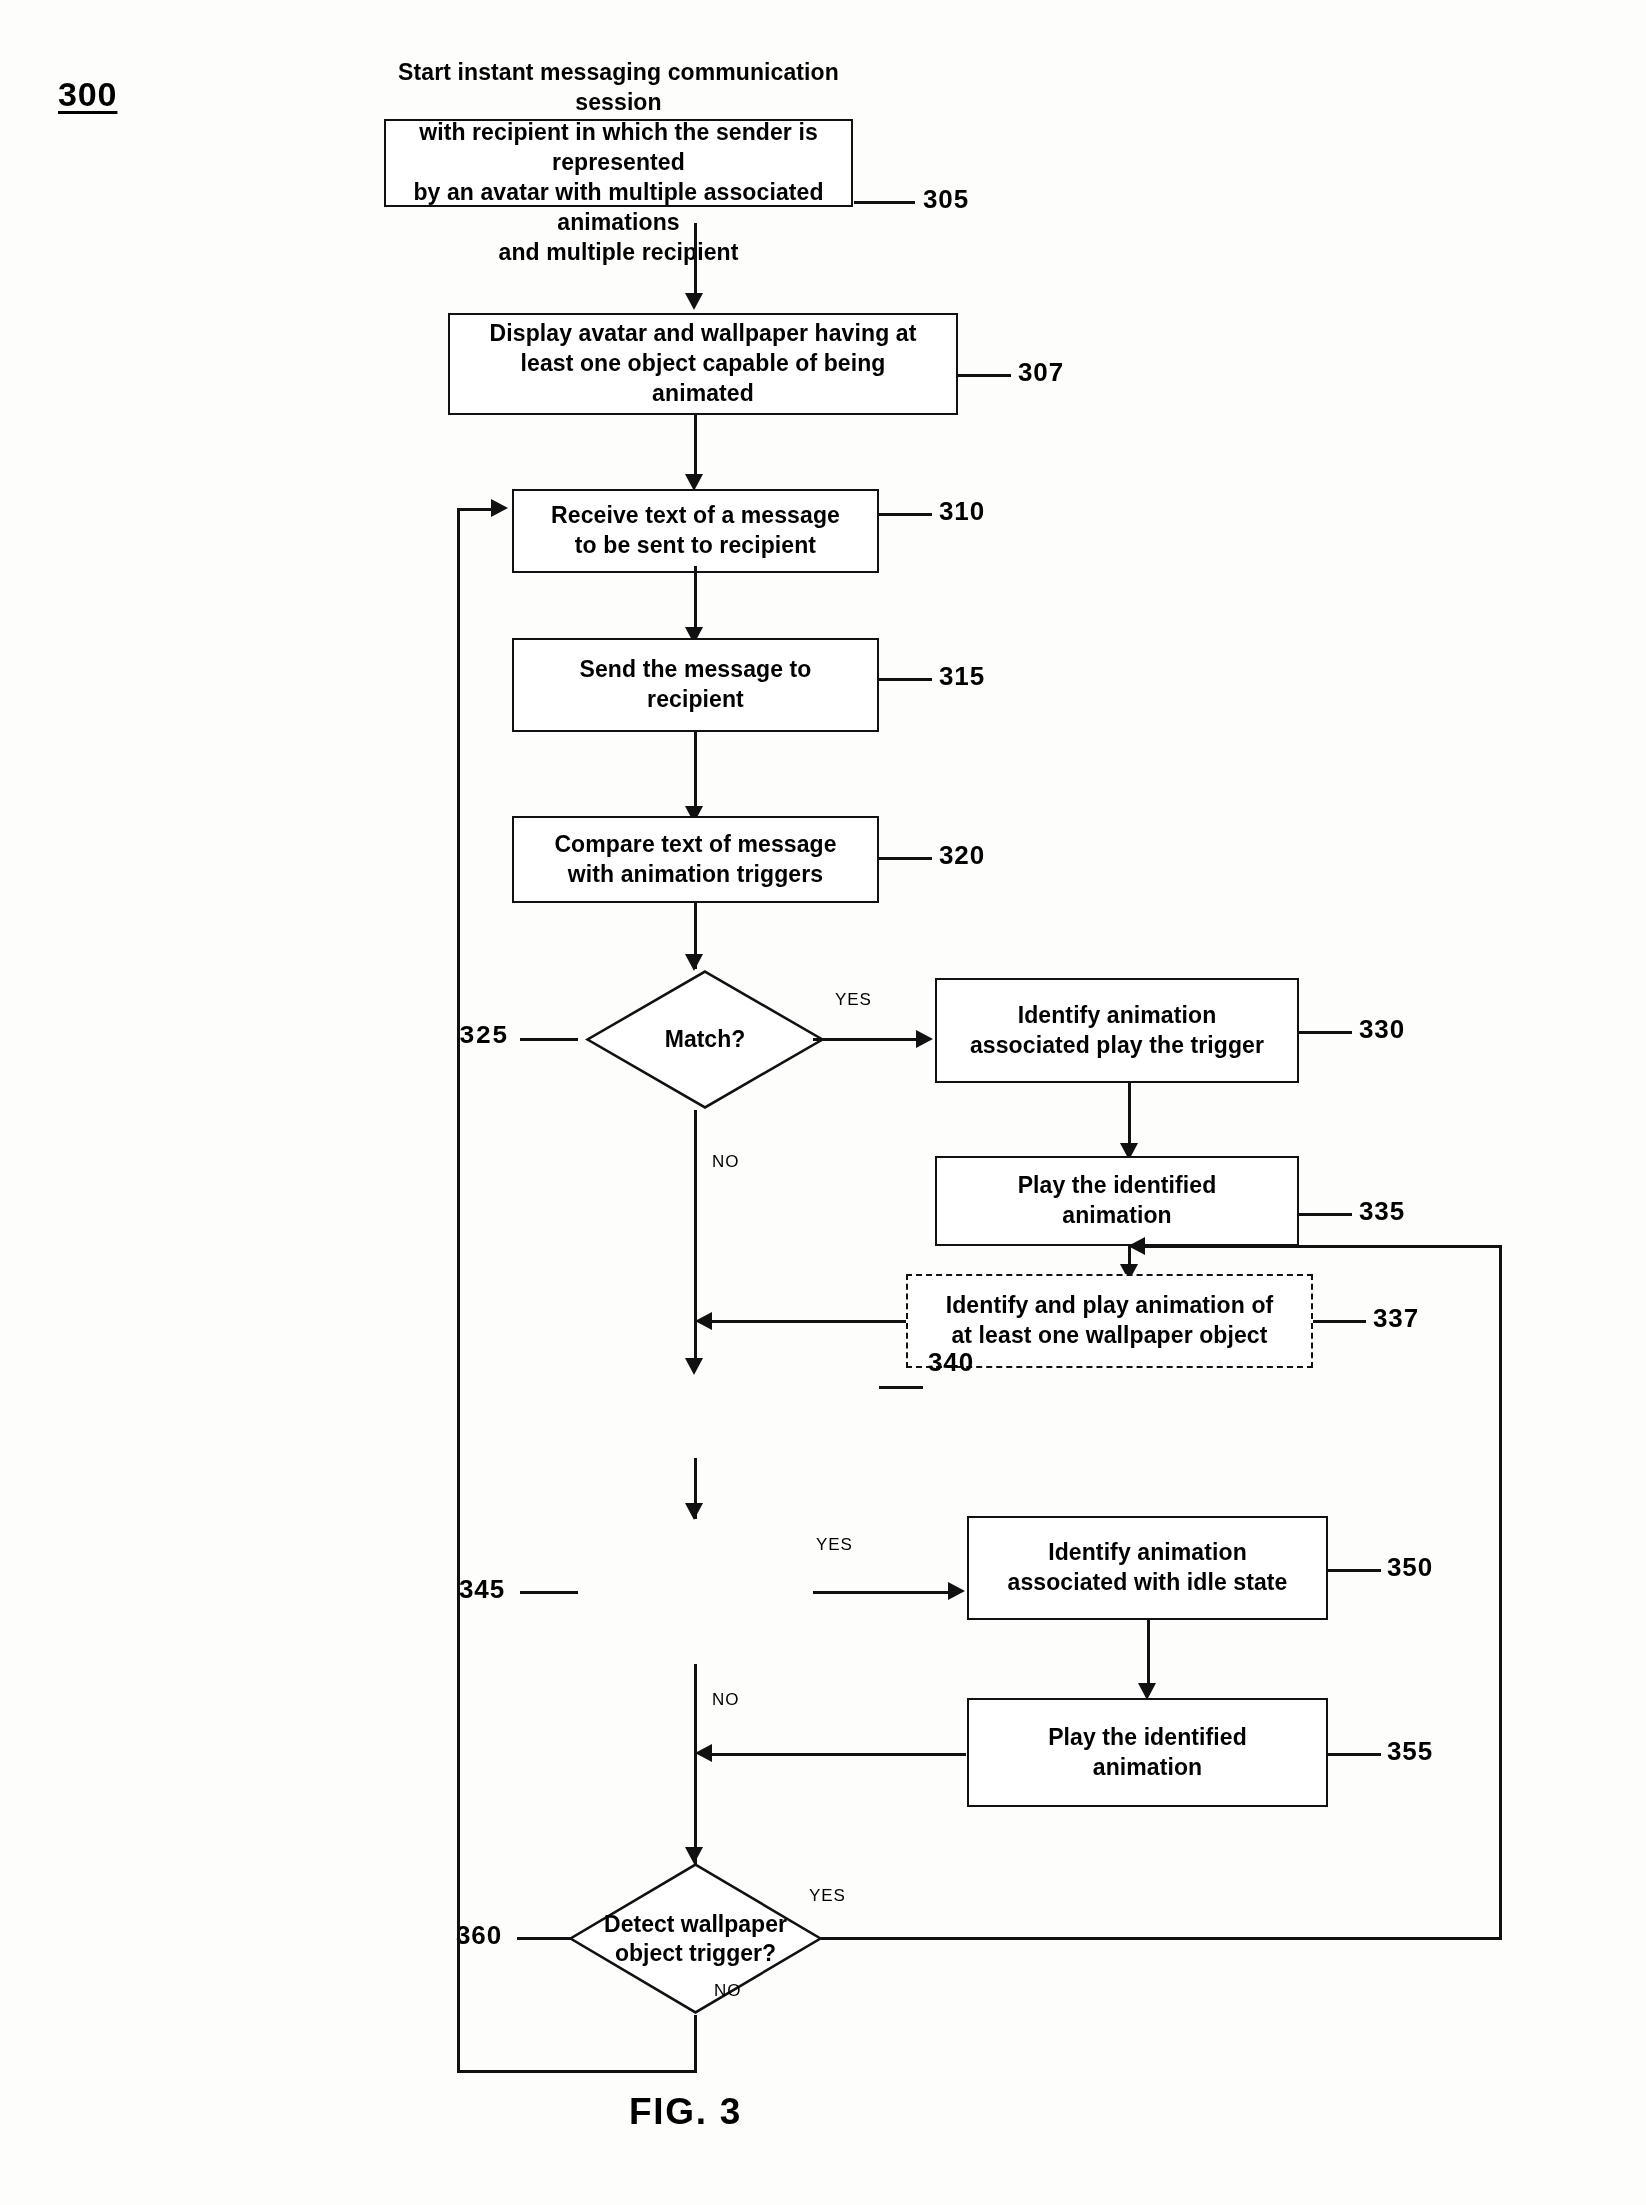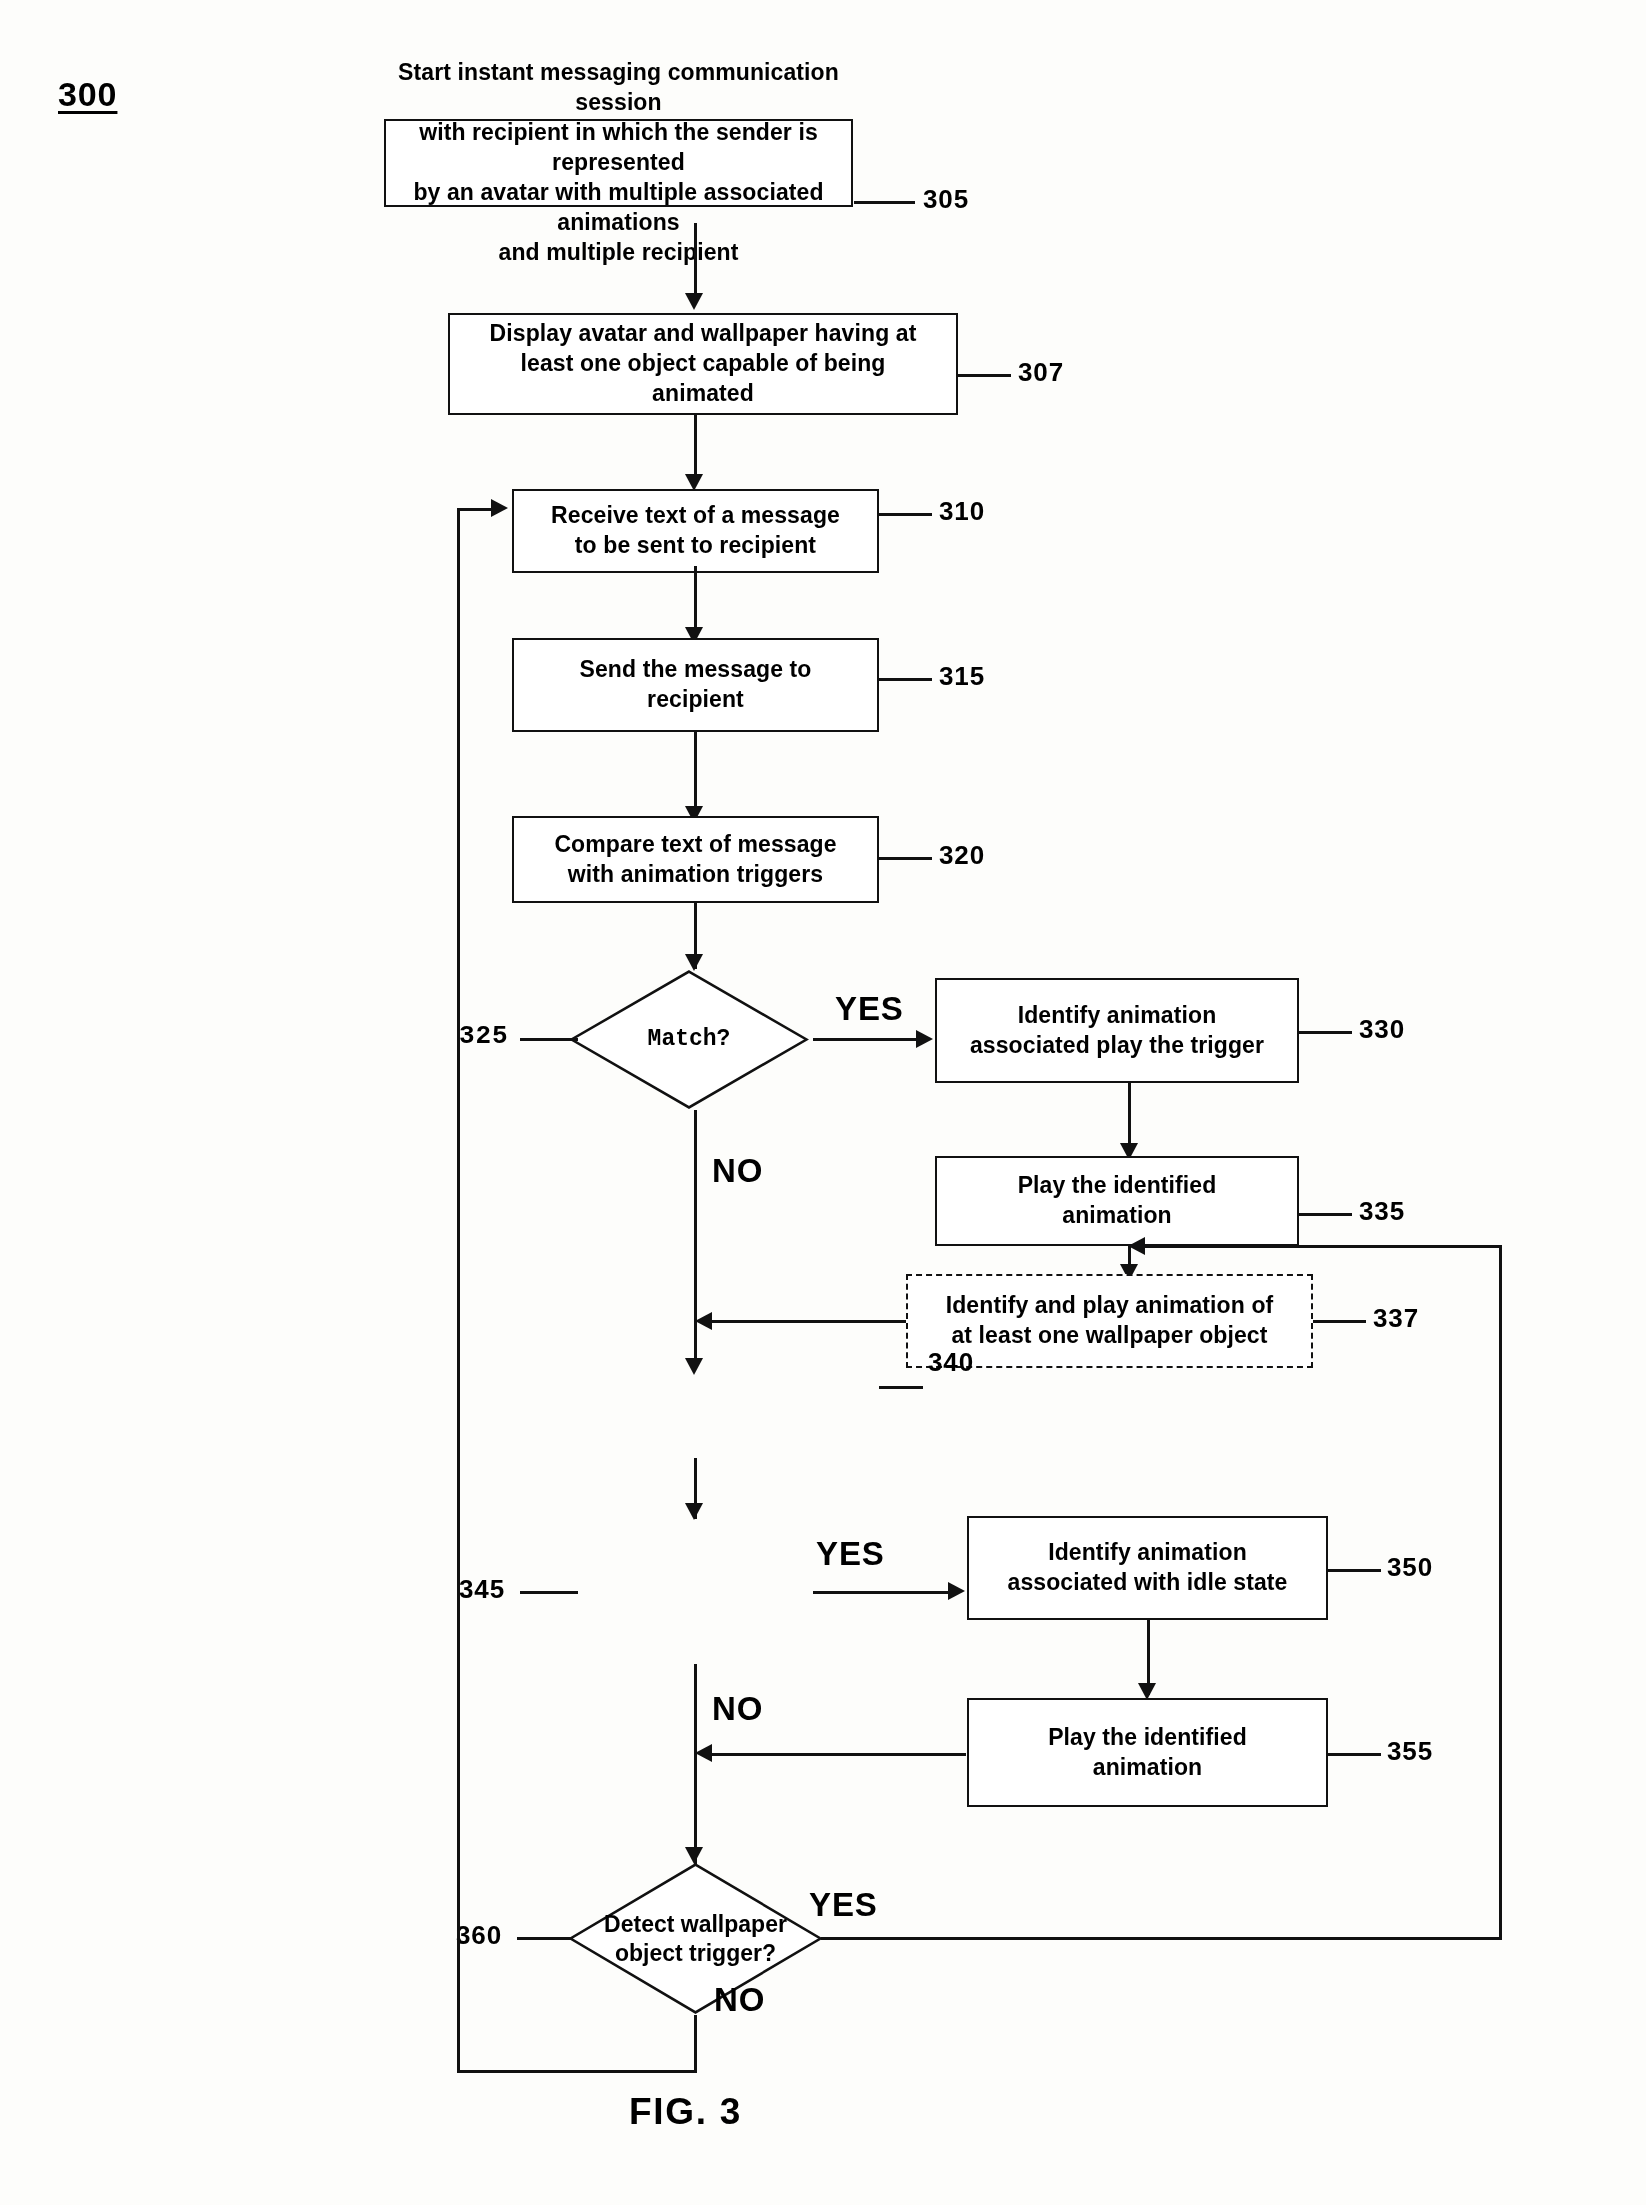"YES" .edgelabel { font-size: 33px -> 17px; font-weight: 700 -> 400 }
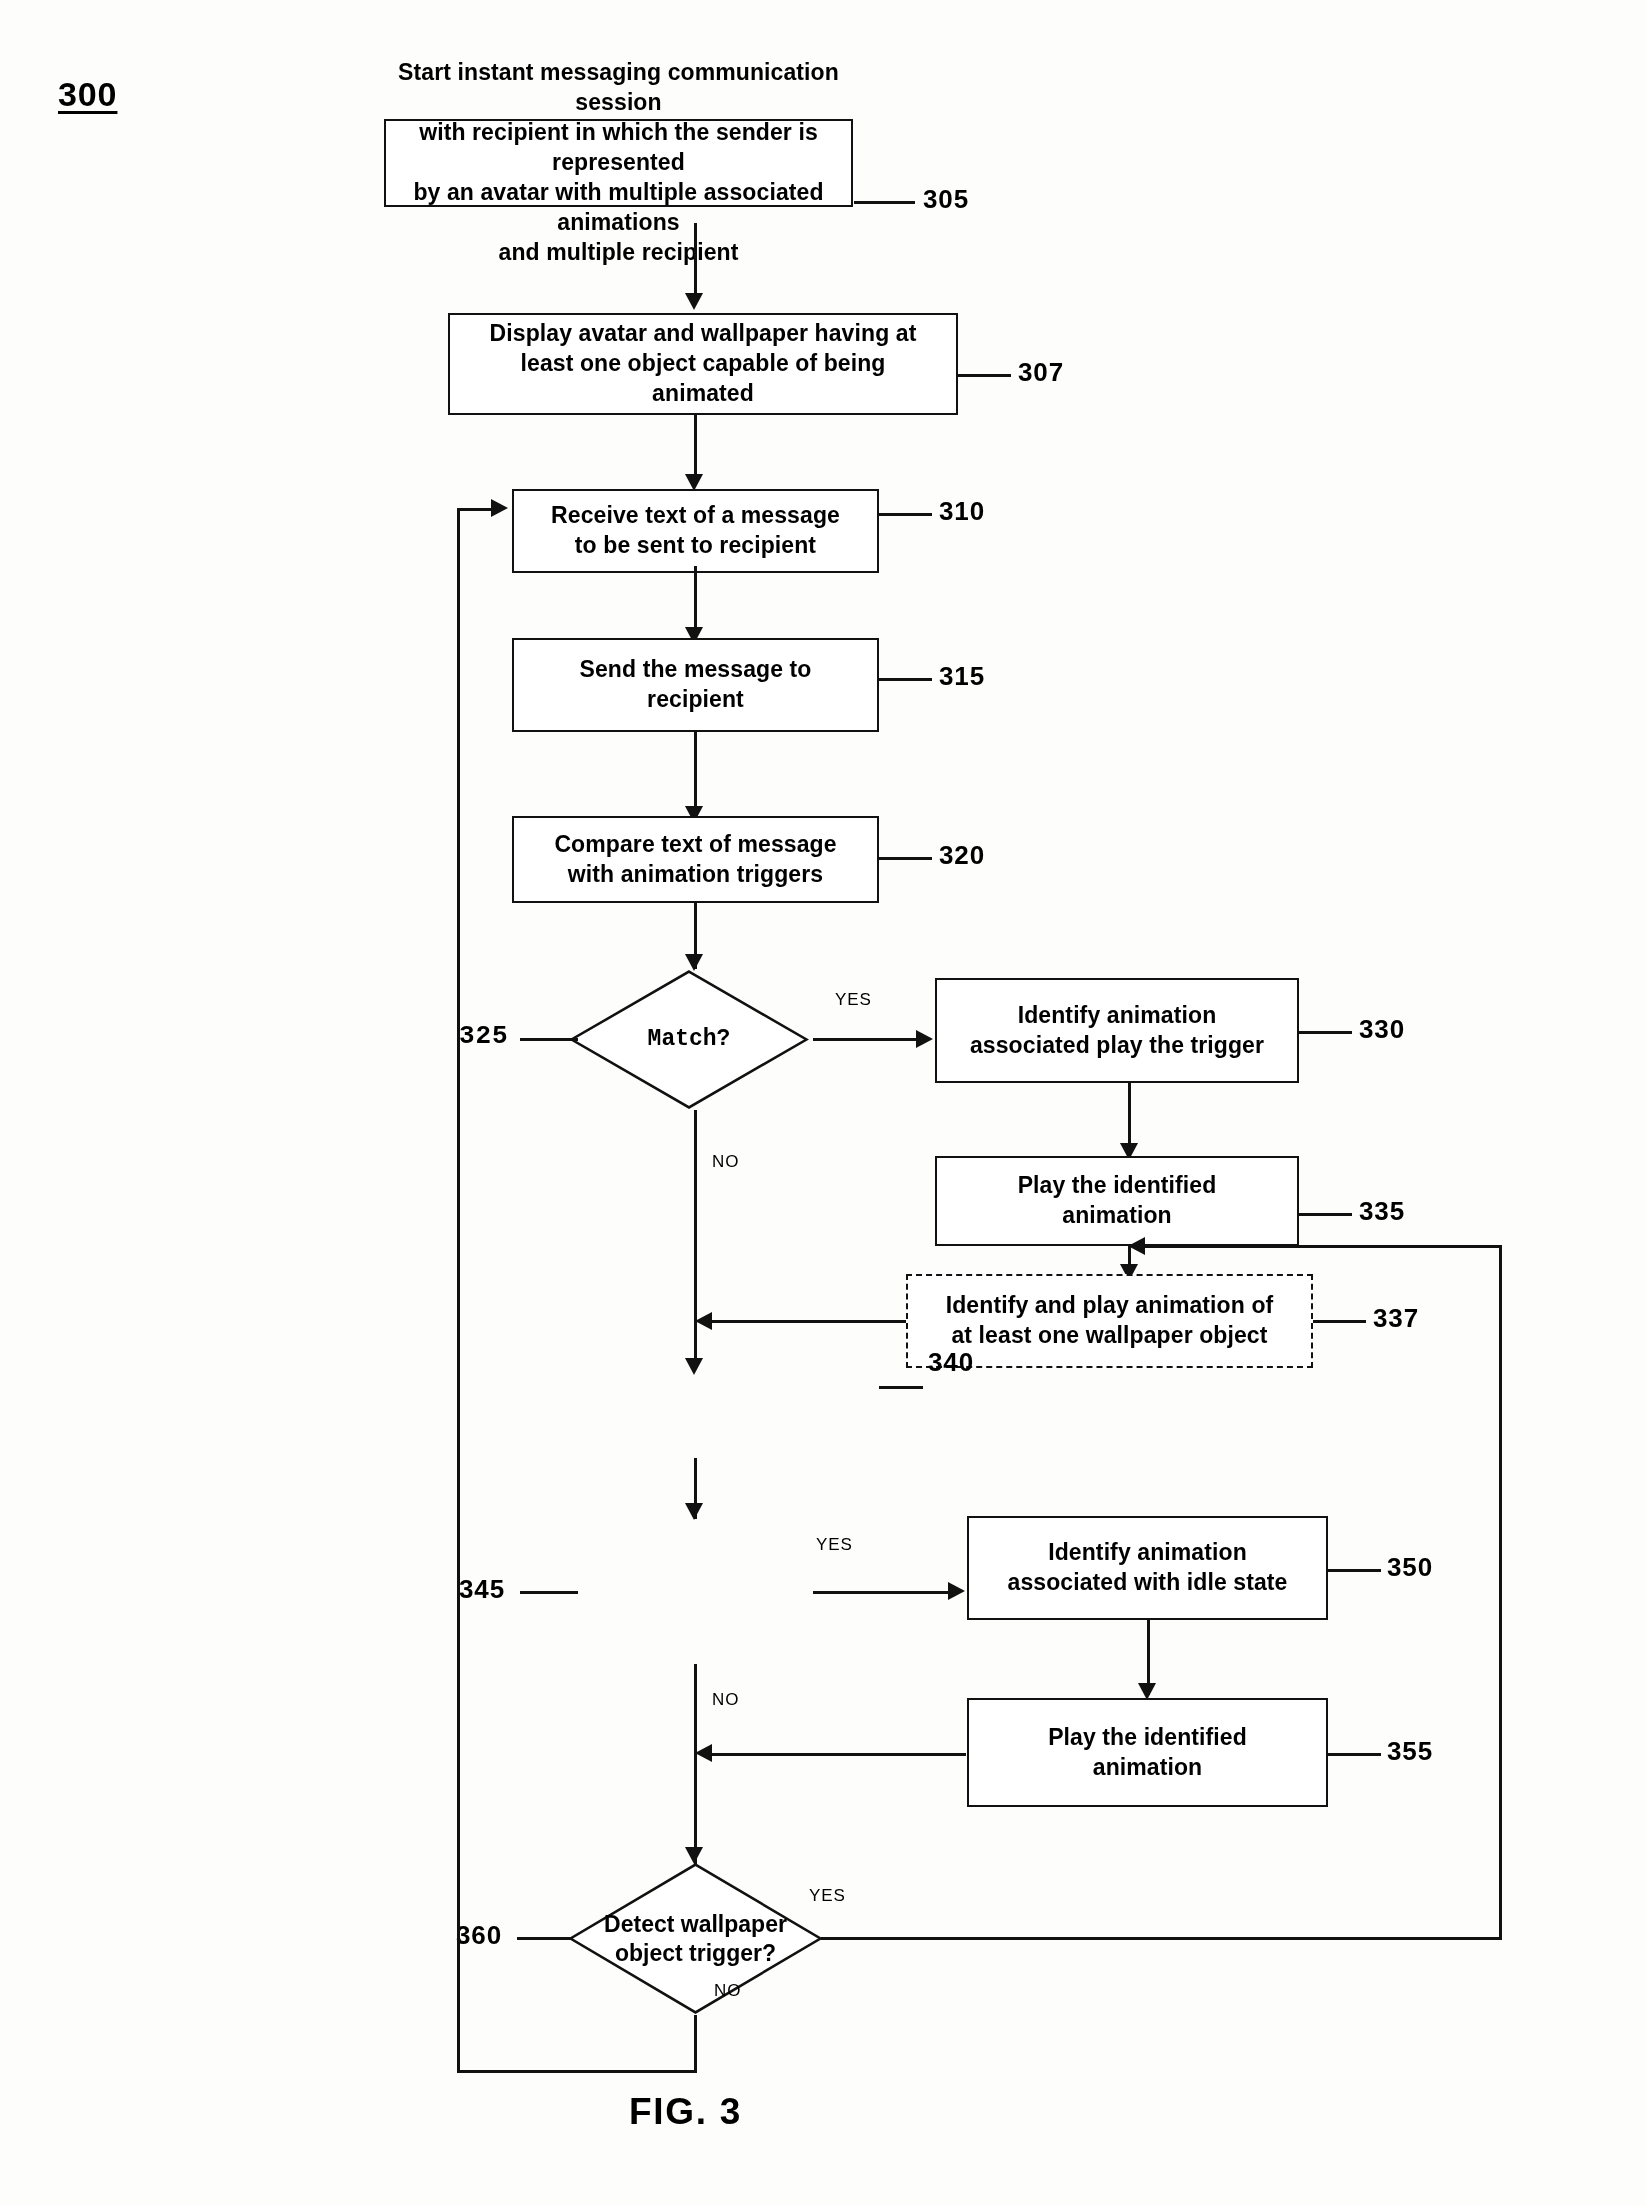"Match?" div.diamond { font-family: Liberation Mono, monospace -> none; left: 569px -> 585px }
